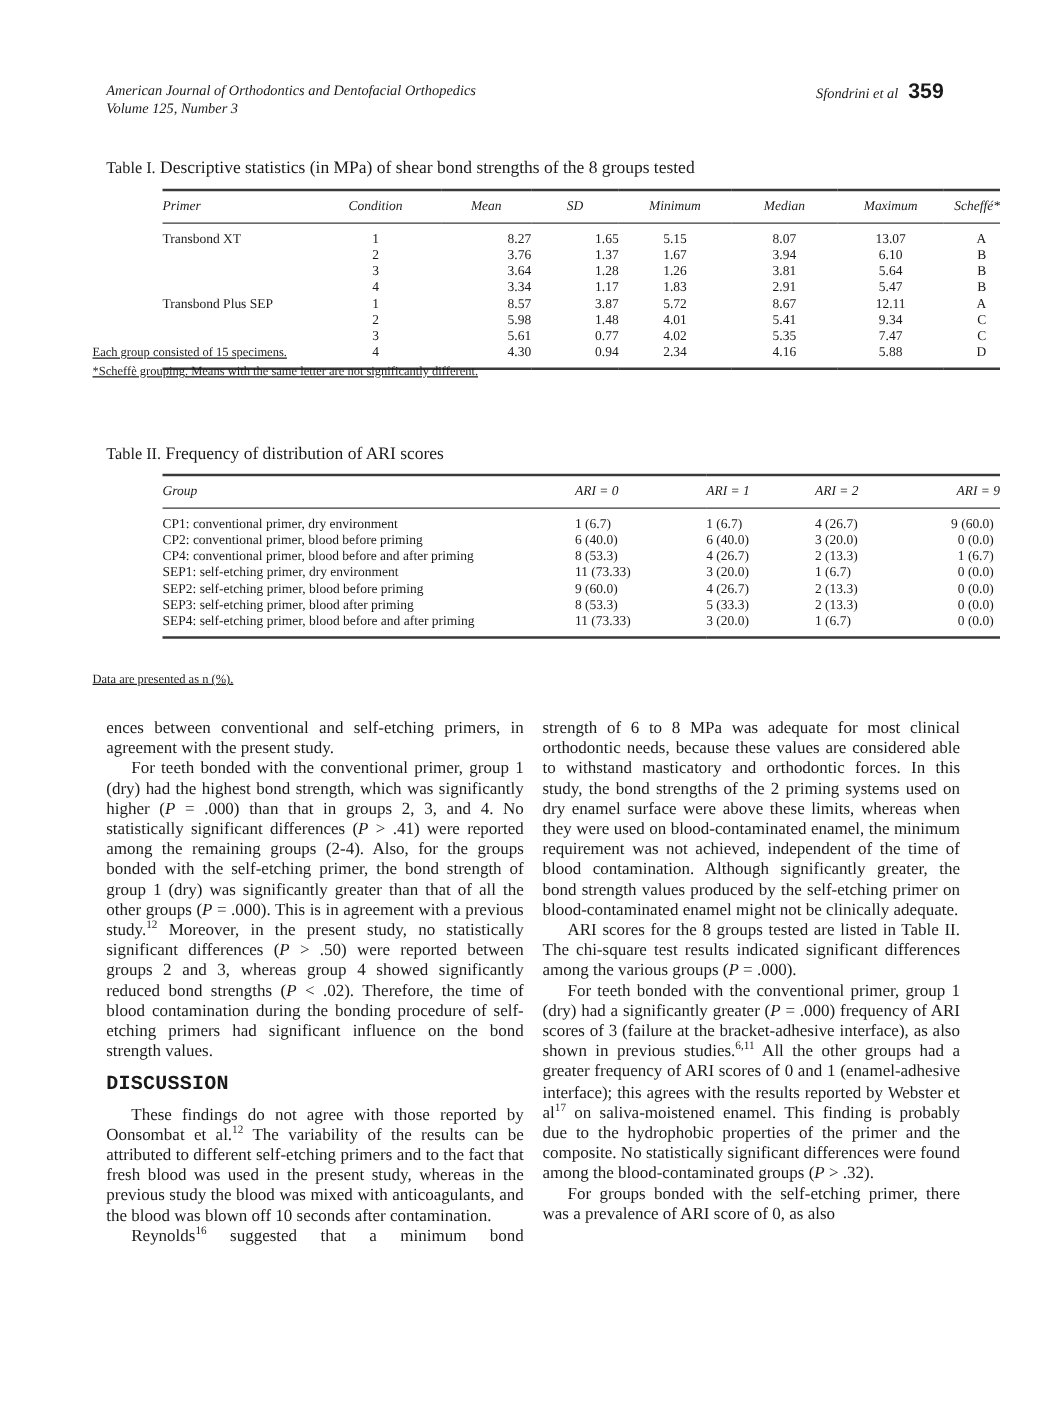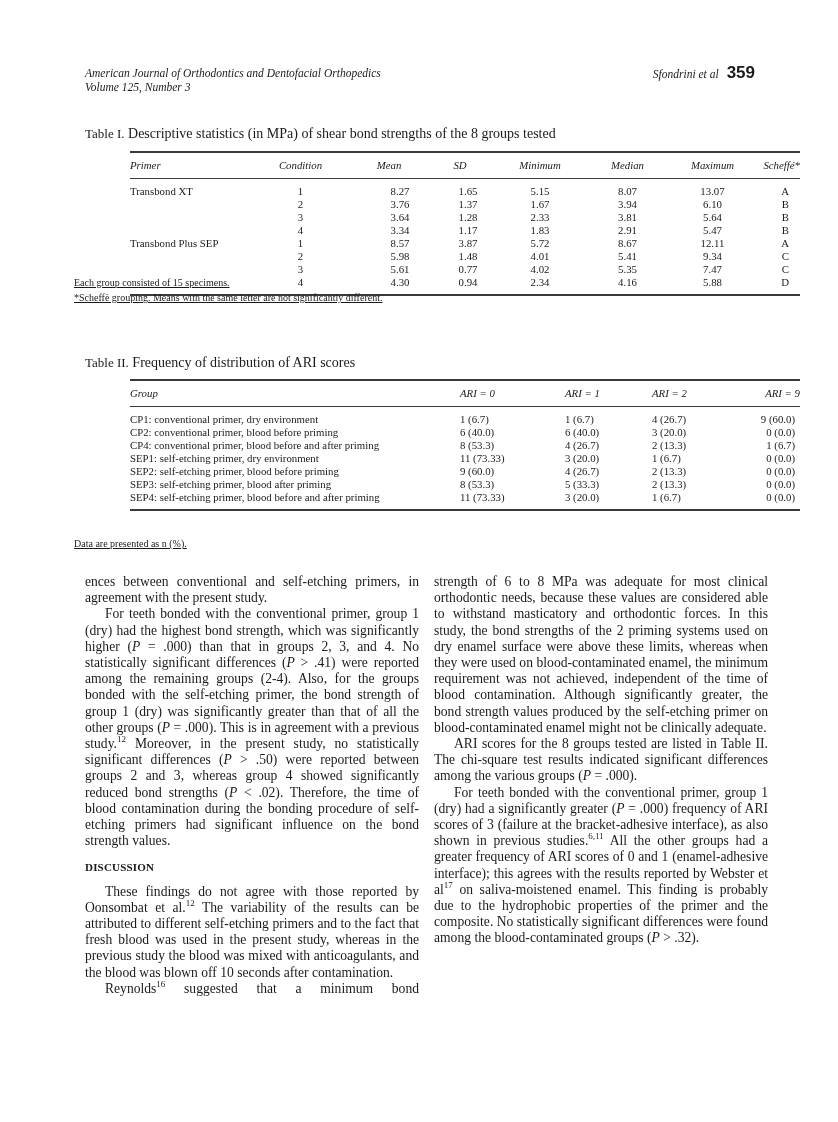"8.27" #t1 td.mean, #t1 td.sd { text-align: center -> right }
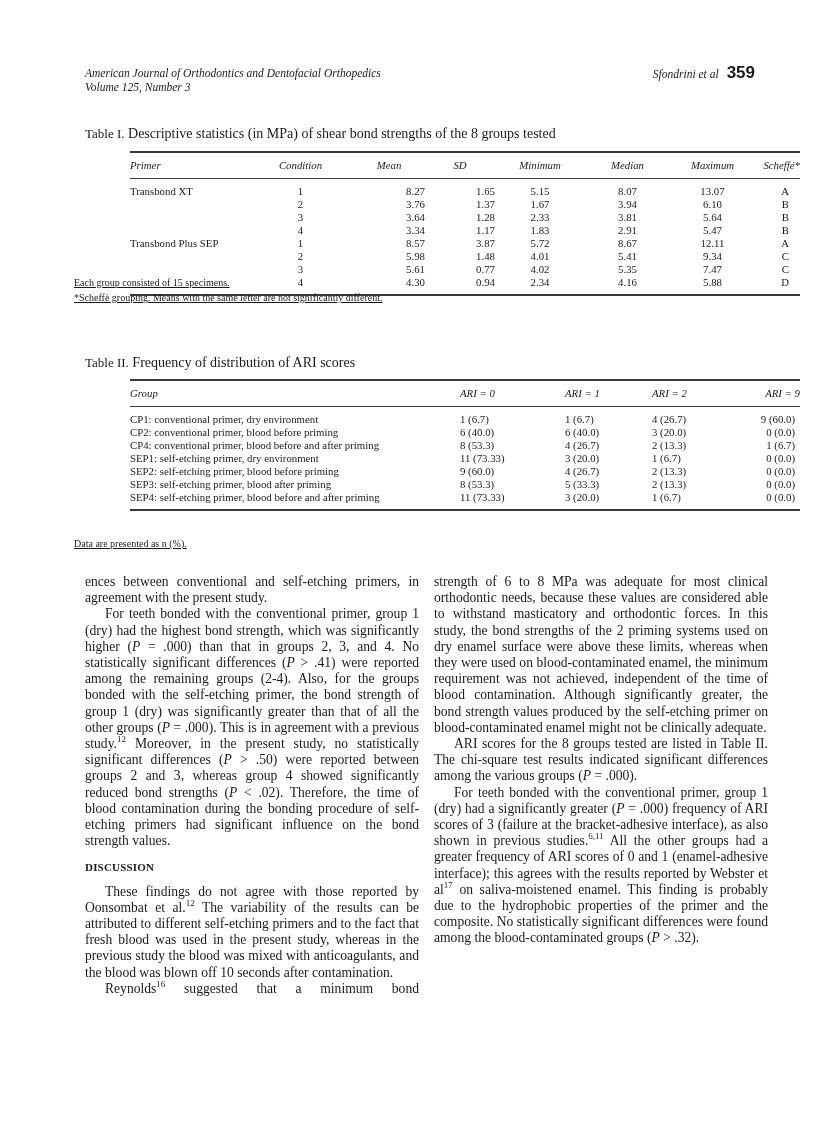"2.33" td { text: 2.33 -> 1.26 }
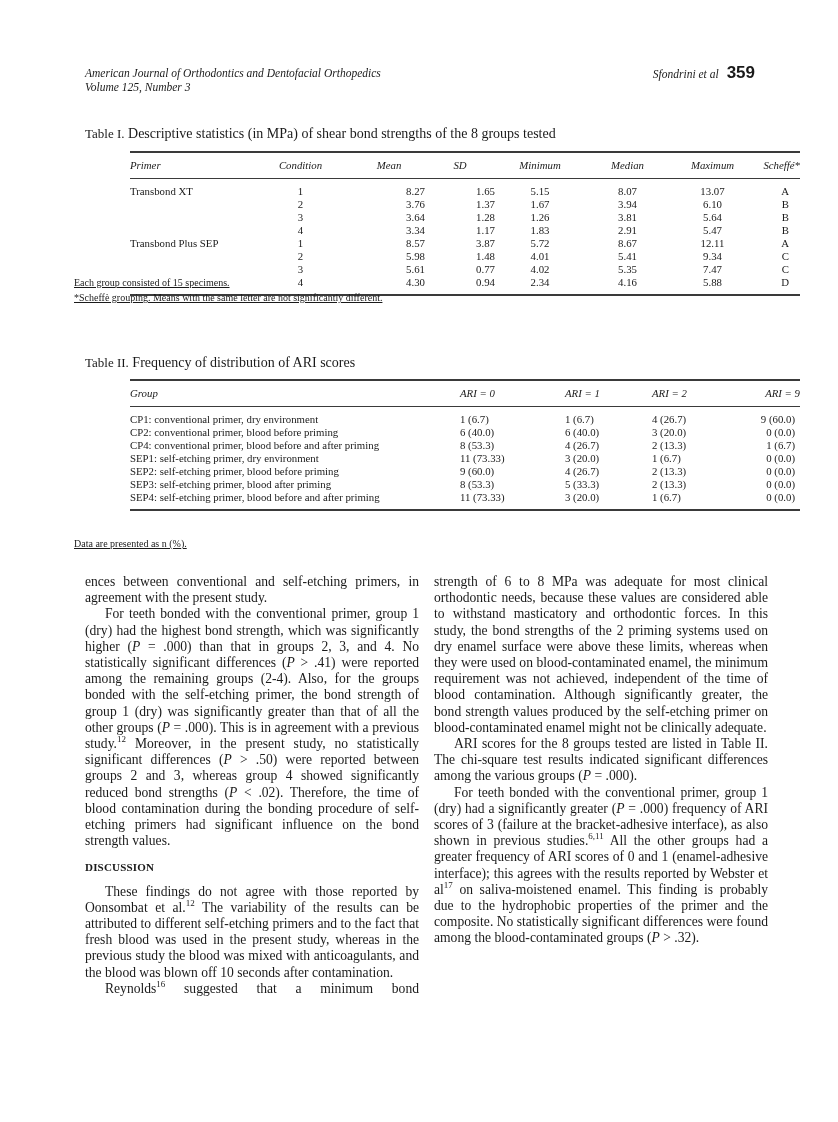"DISCUSSION" .heading { font-family: Liberation Serif, serif -> Liberation Mono, monospace; font-size: 11px -> 16px }
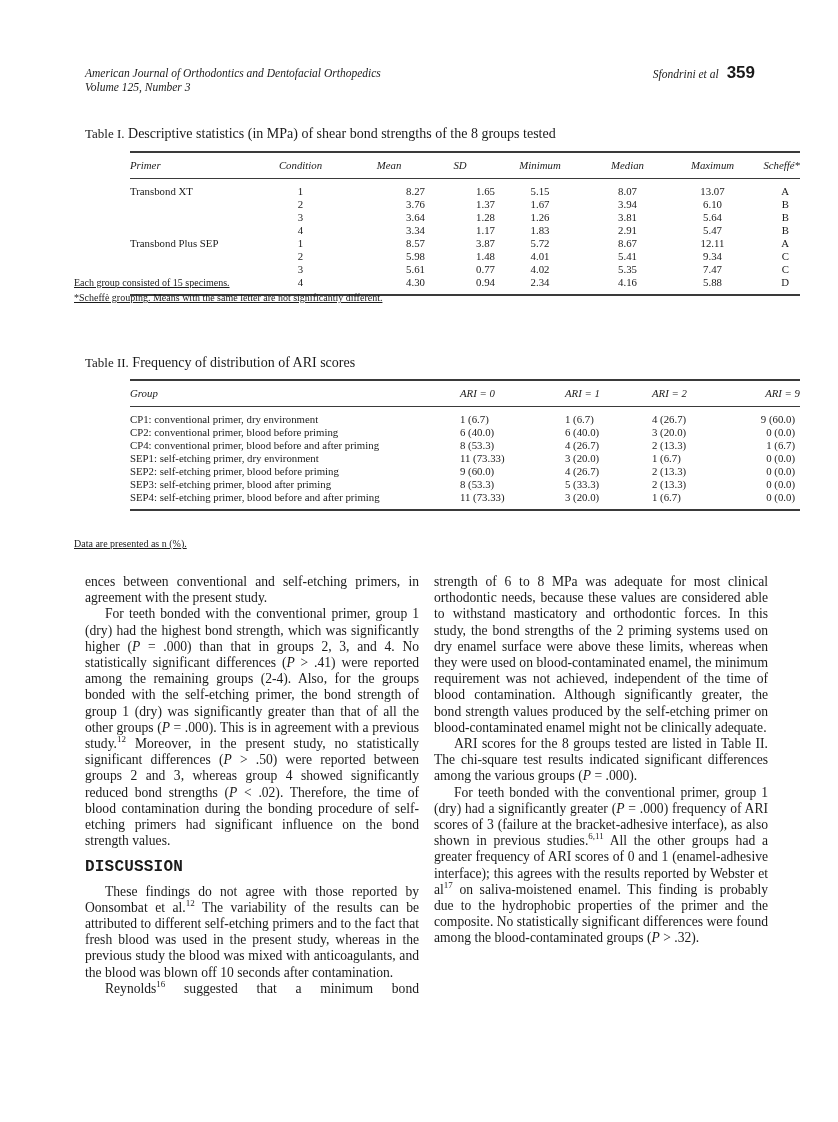"For groups bonded with the" p.ind { html: none -> <p><span>For groups bonded with the self-etching primer, there was a prevalence of ARI score of 0, as also</span></p> }
